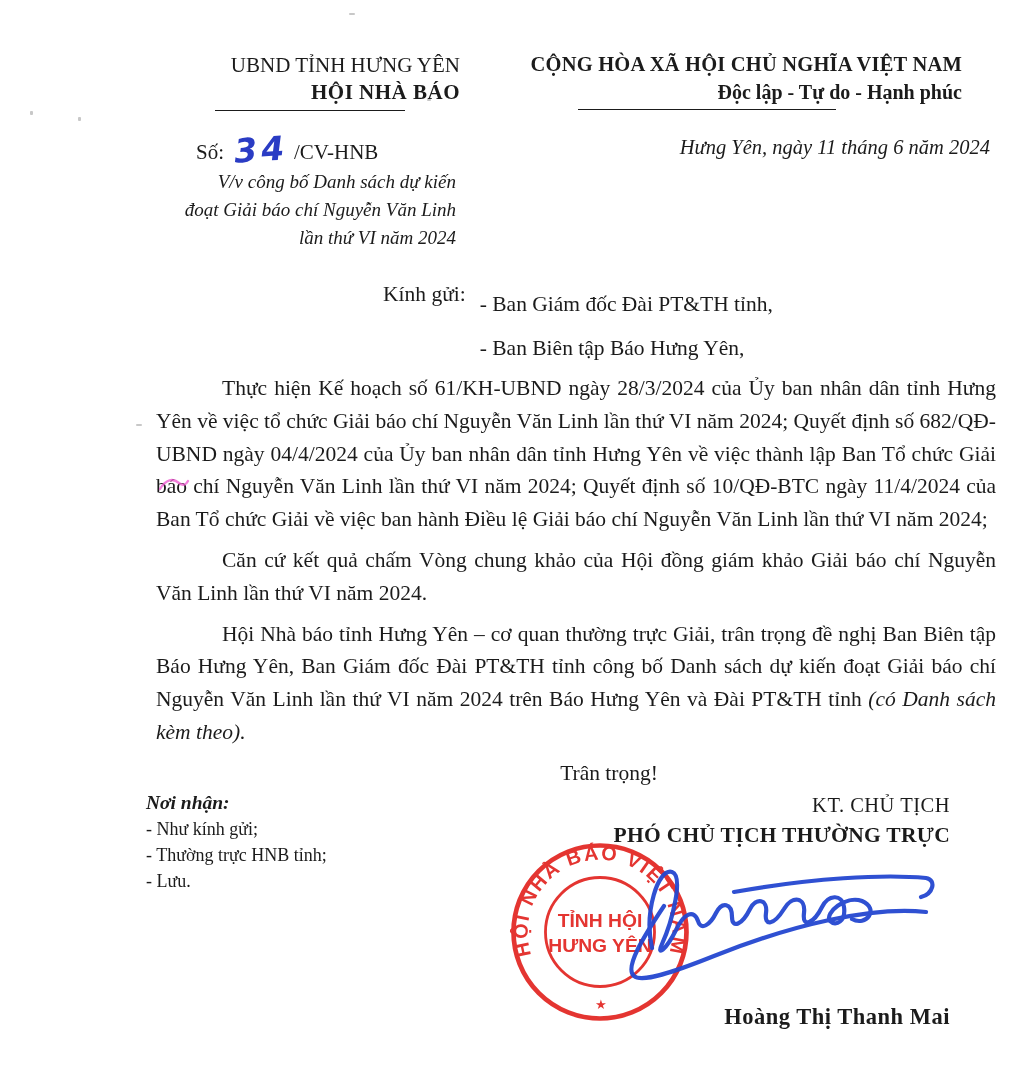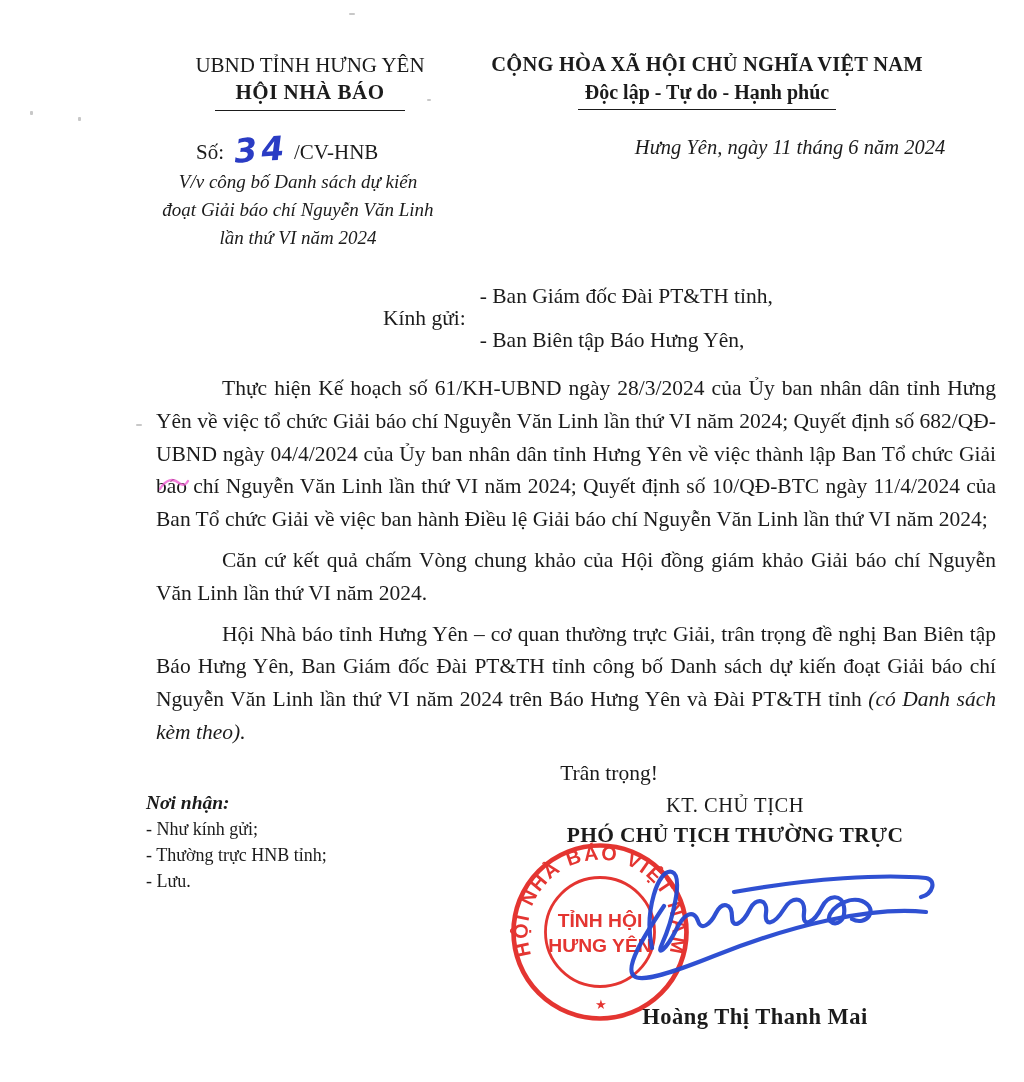"UBND TỈNH HƯNG YÊN" .ctr { text-align: center -> right }
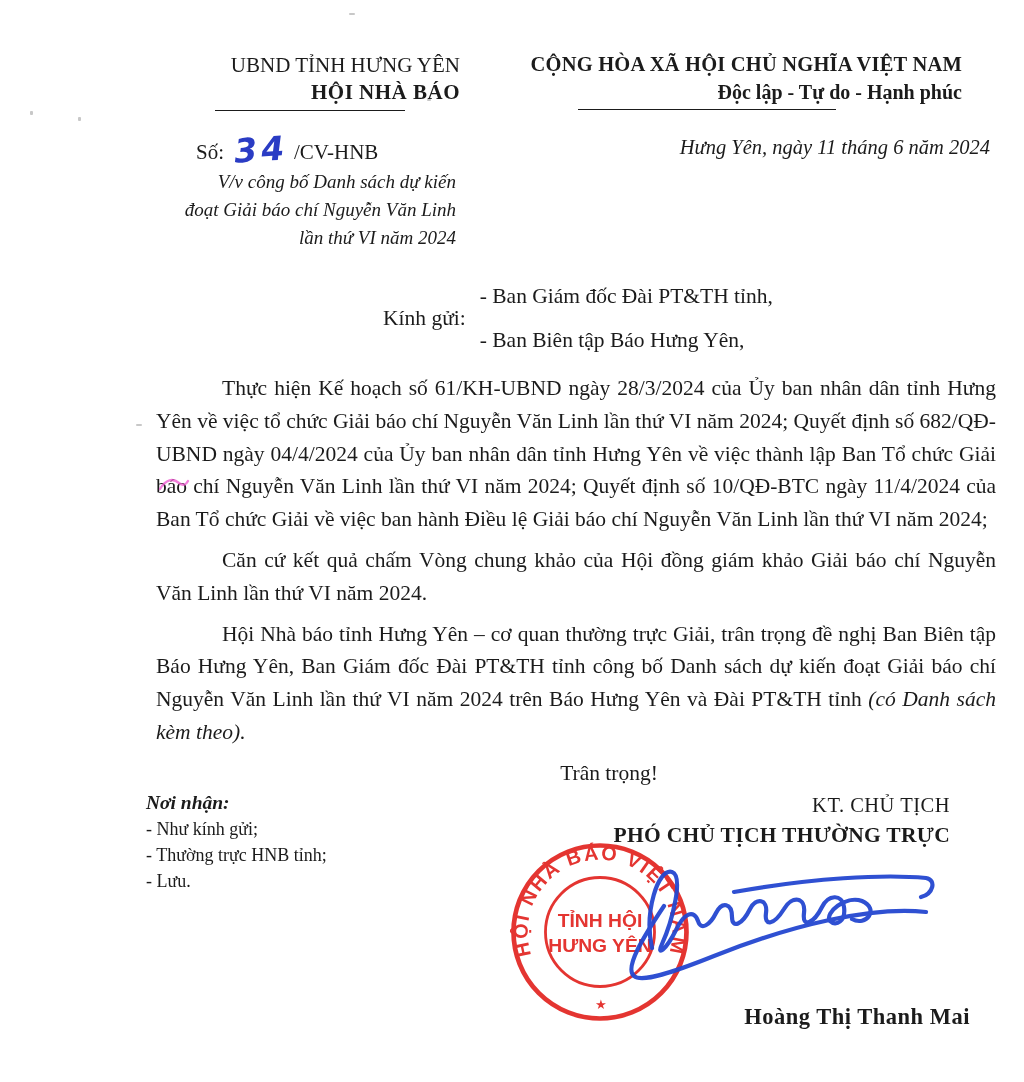"Kính gửi:" .recipients { align-items: center -> none; top: 274px -> 282px }
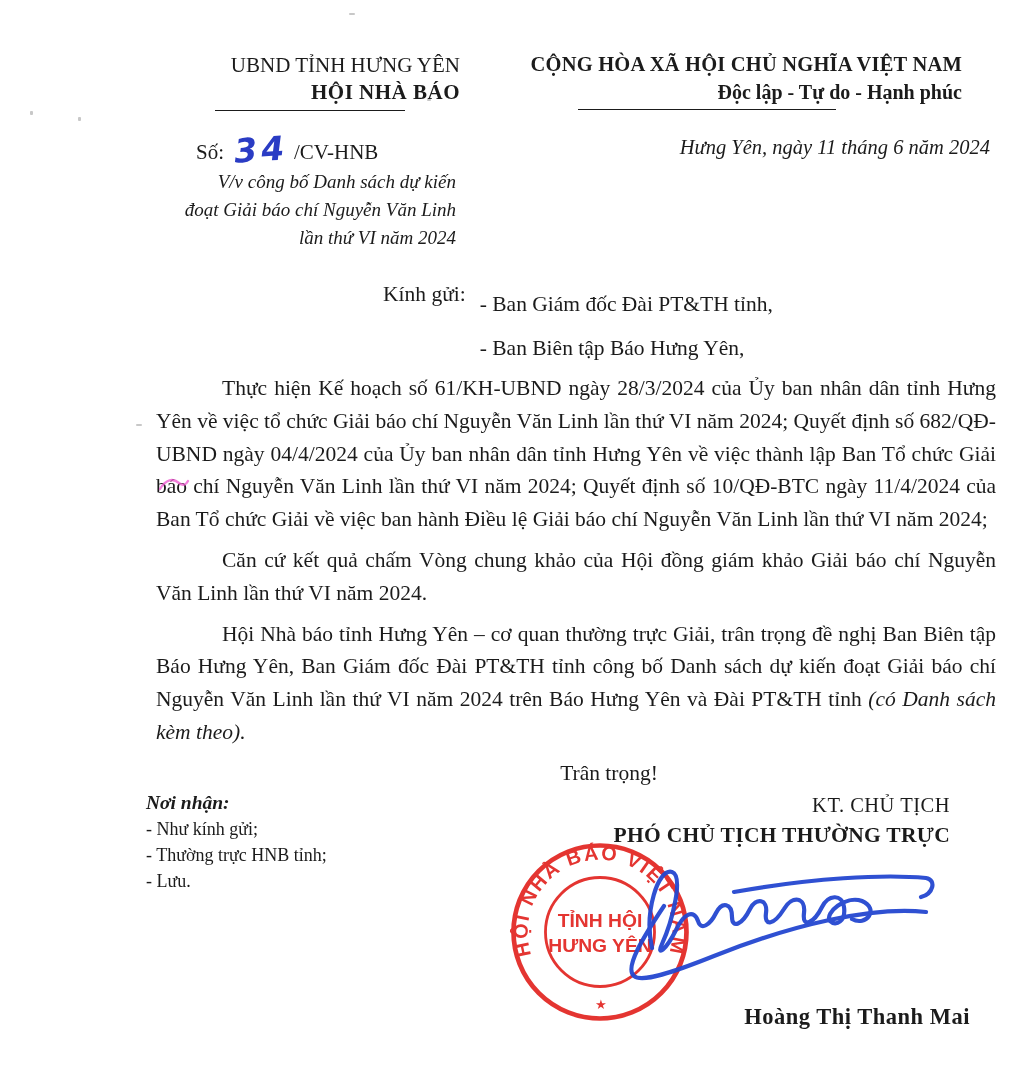"Hoàng Thị Thanh Mai" .signer-name { left: 540px -> 520px }
